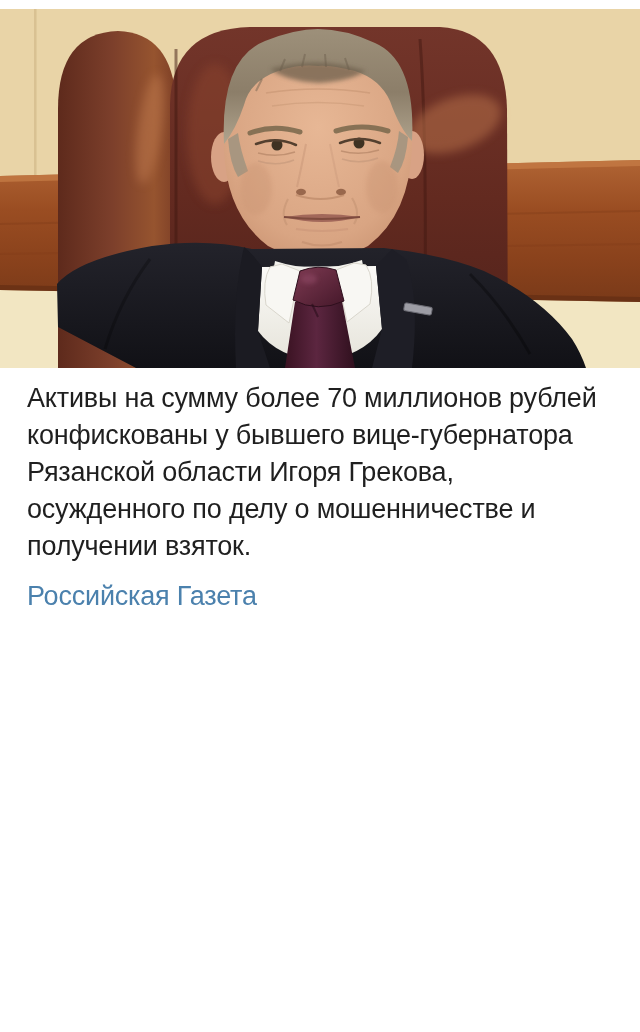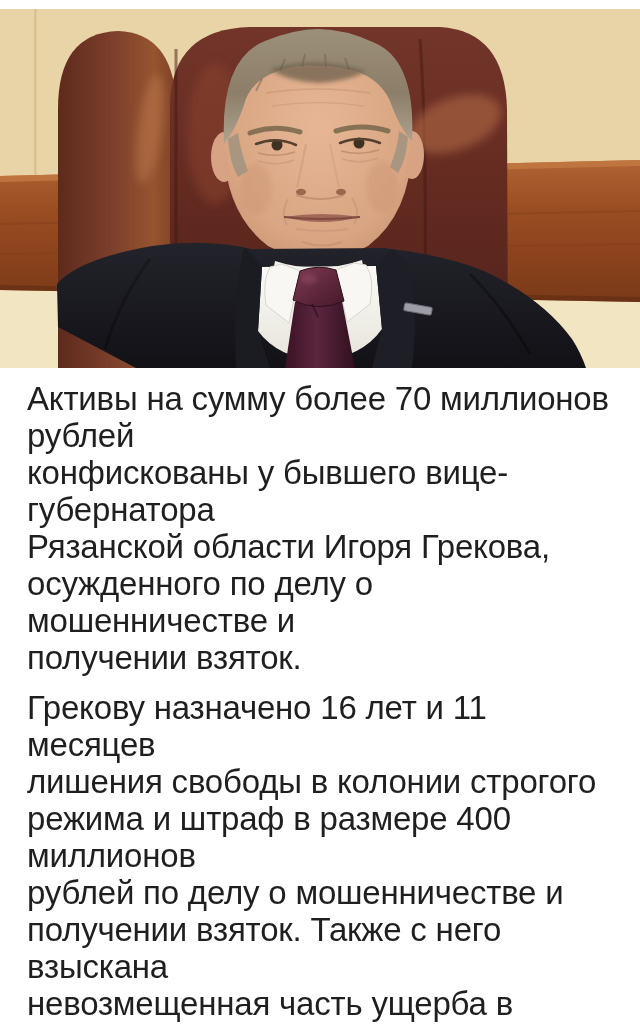"Активы на сумму более 70" article p { font-size: 33px -> 27px }
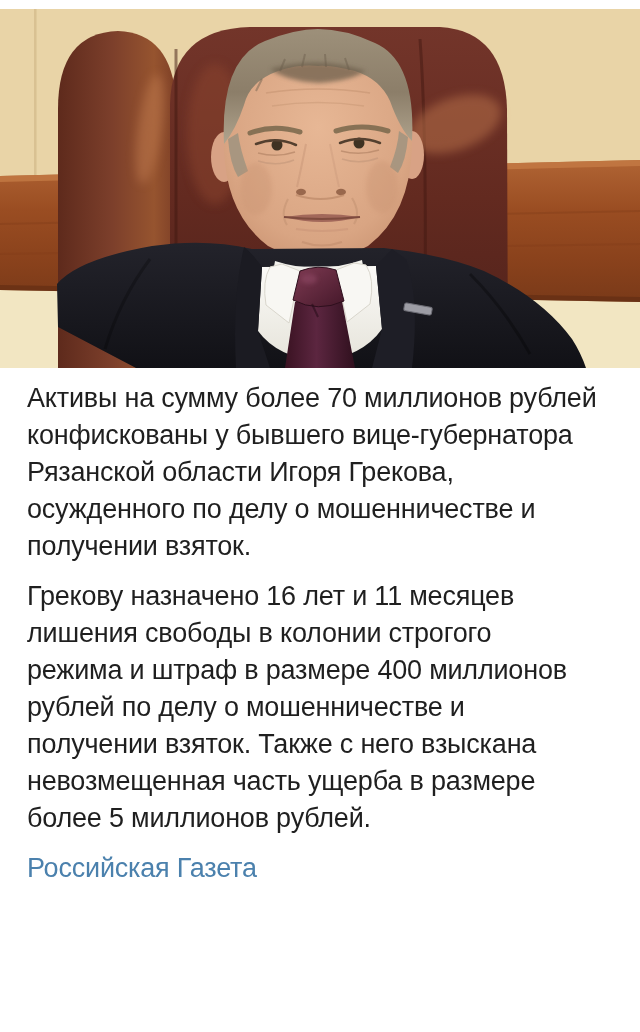"Грекову назначено 16 лет и" p { html: <p>Грекову назначено 16 лет и 11 месяцев лишения свободы в колонии строгого режима и штраф в размере 400 миллионов рублей по делу о мошенничестве и получении взяток. Также с него взыскана невозмещенная часть ущерба в размере более 5 миллионов рублей.</p> -> none }
